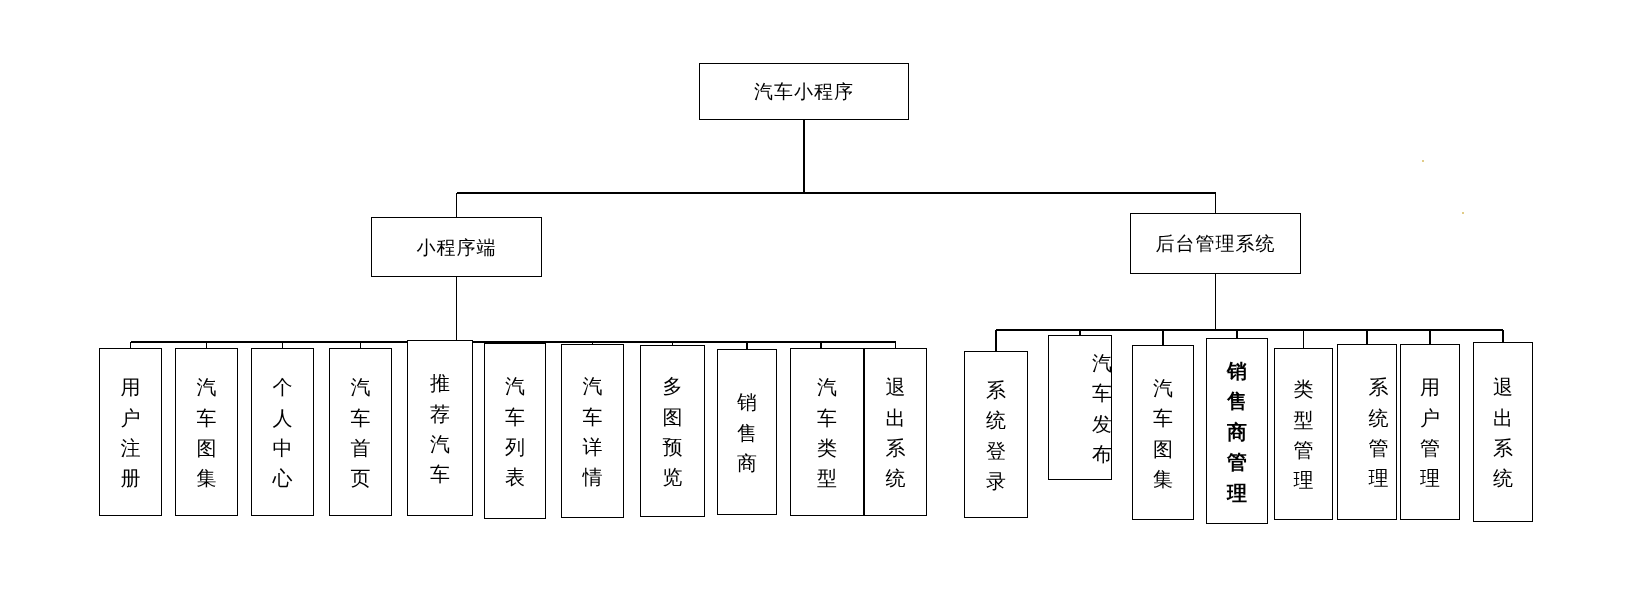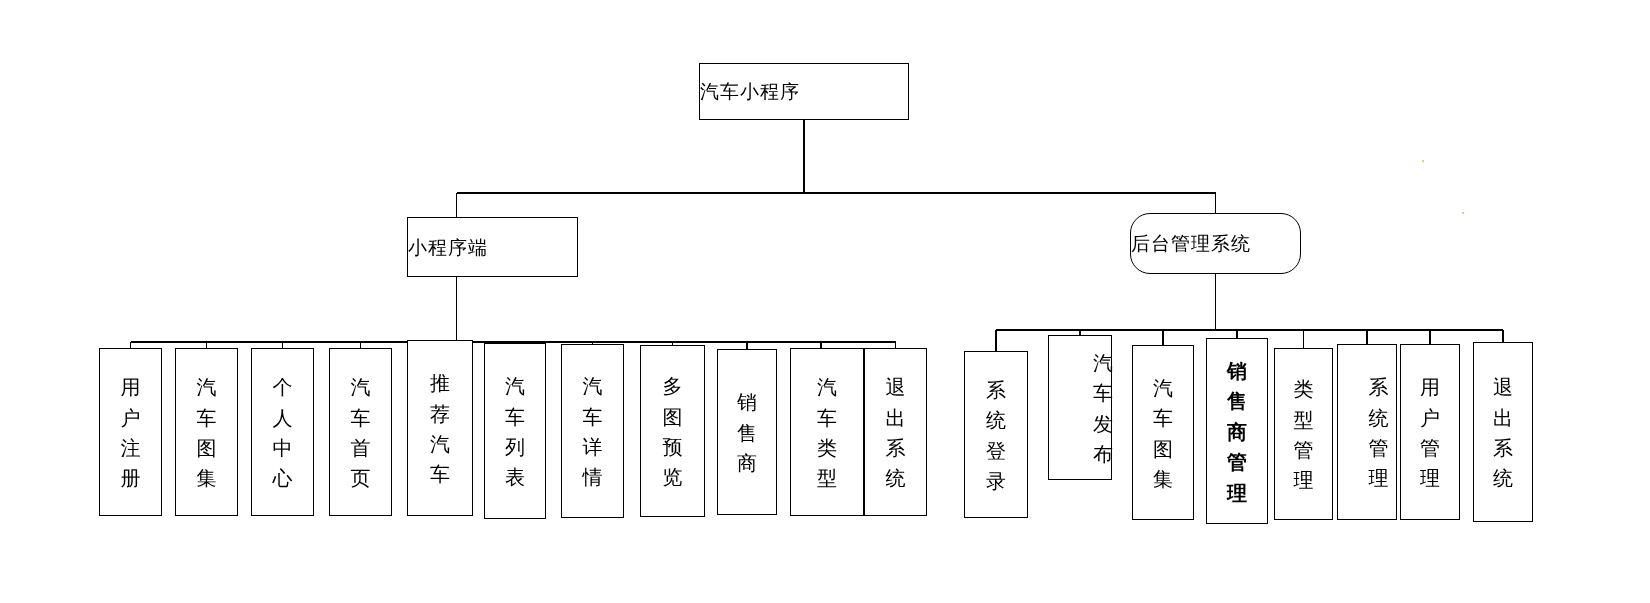"汽车小程序" .node { justify-content: none -> center }
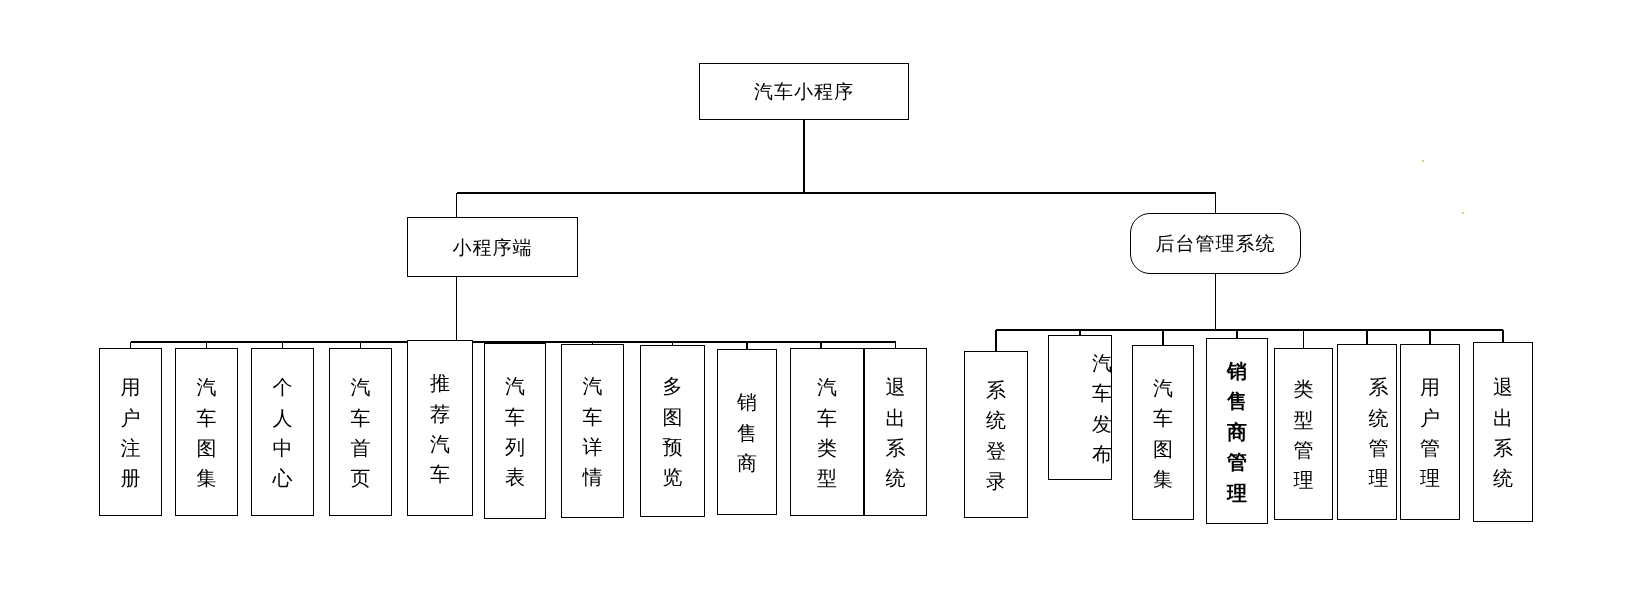"小程序端" div.node { margin-left: 36px -> none }
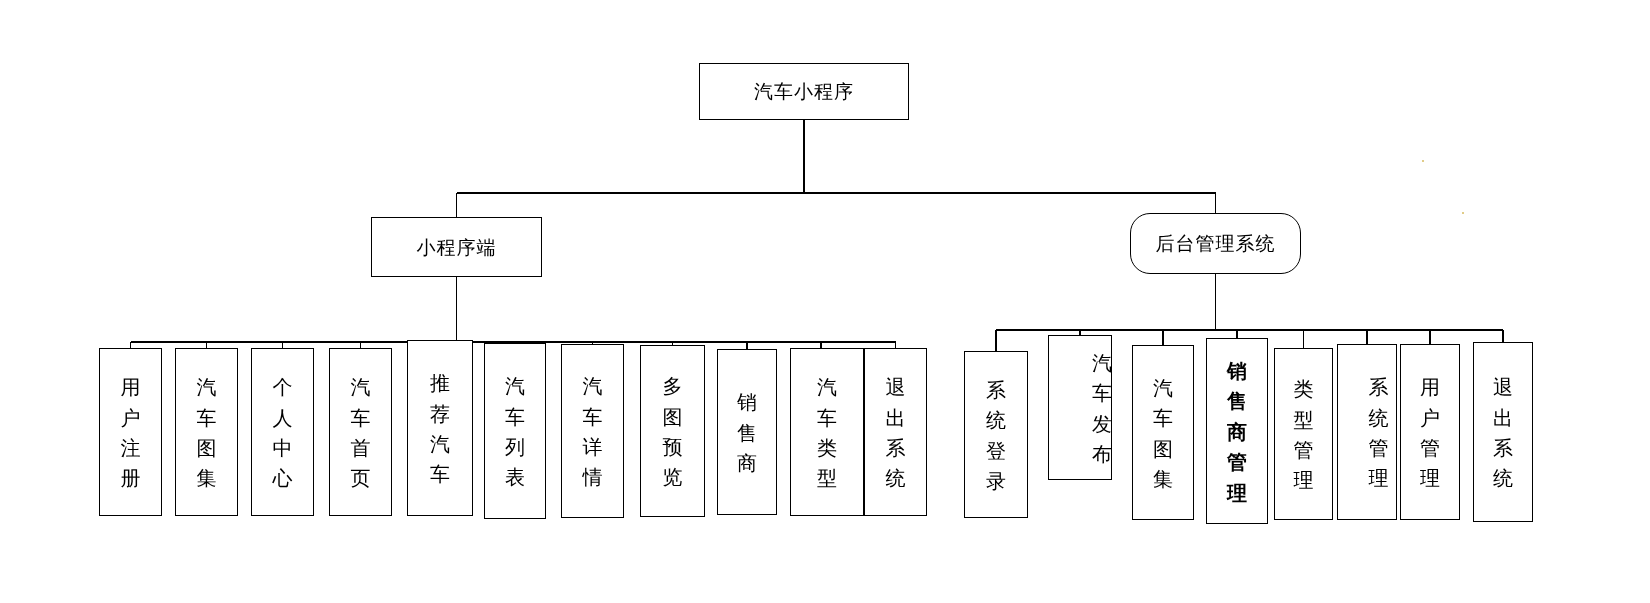"后台管理系统" div.node { border-radius: 20px -> none }
